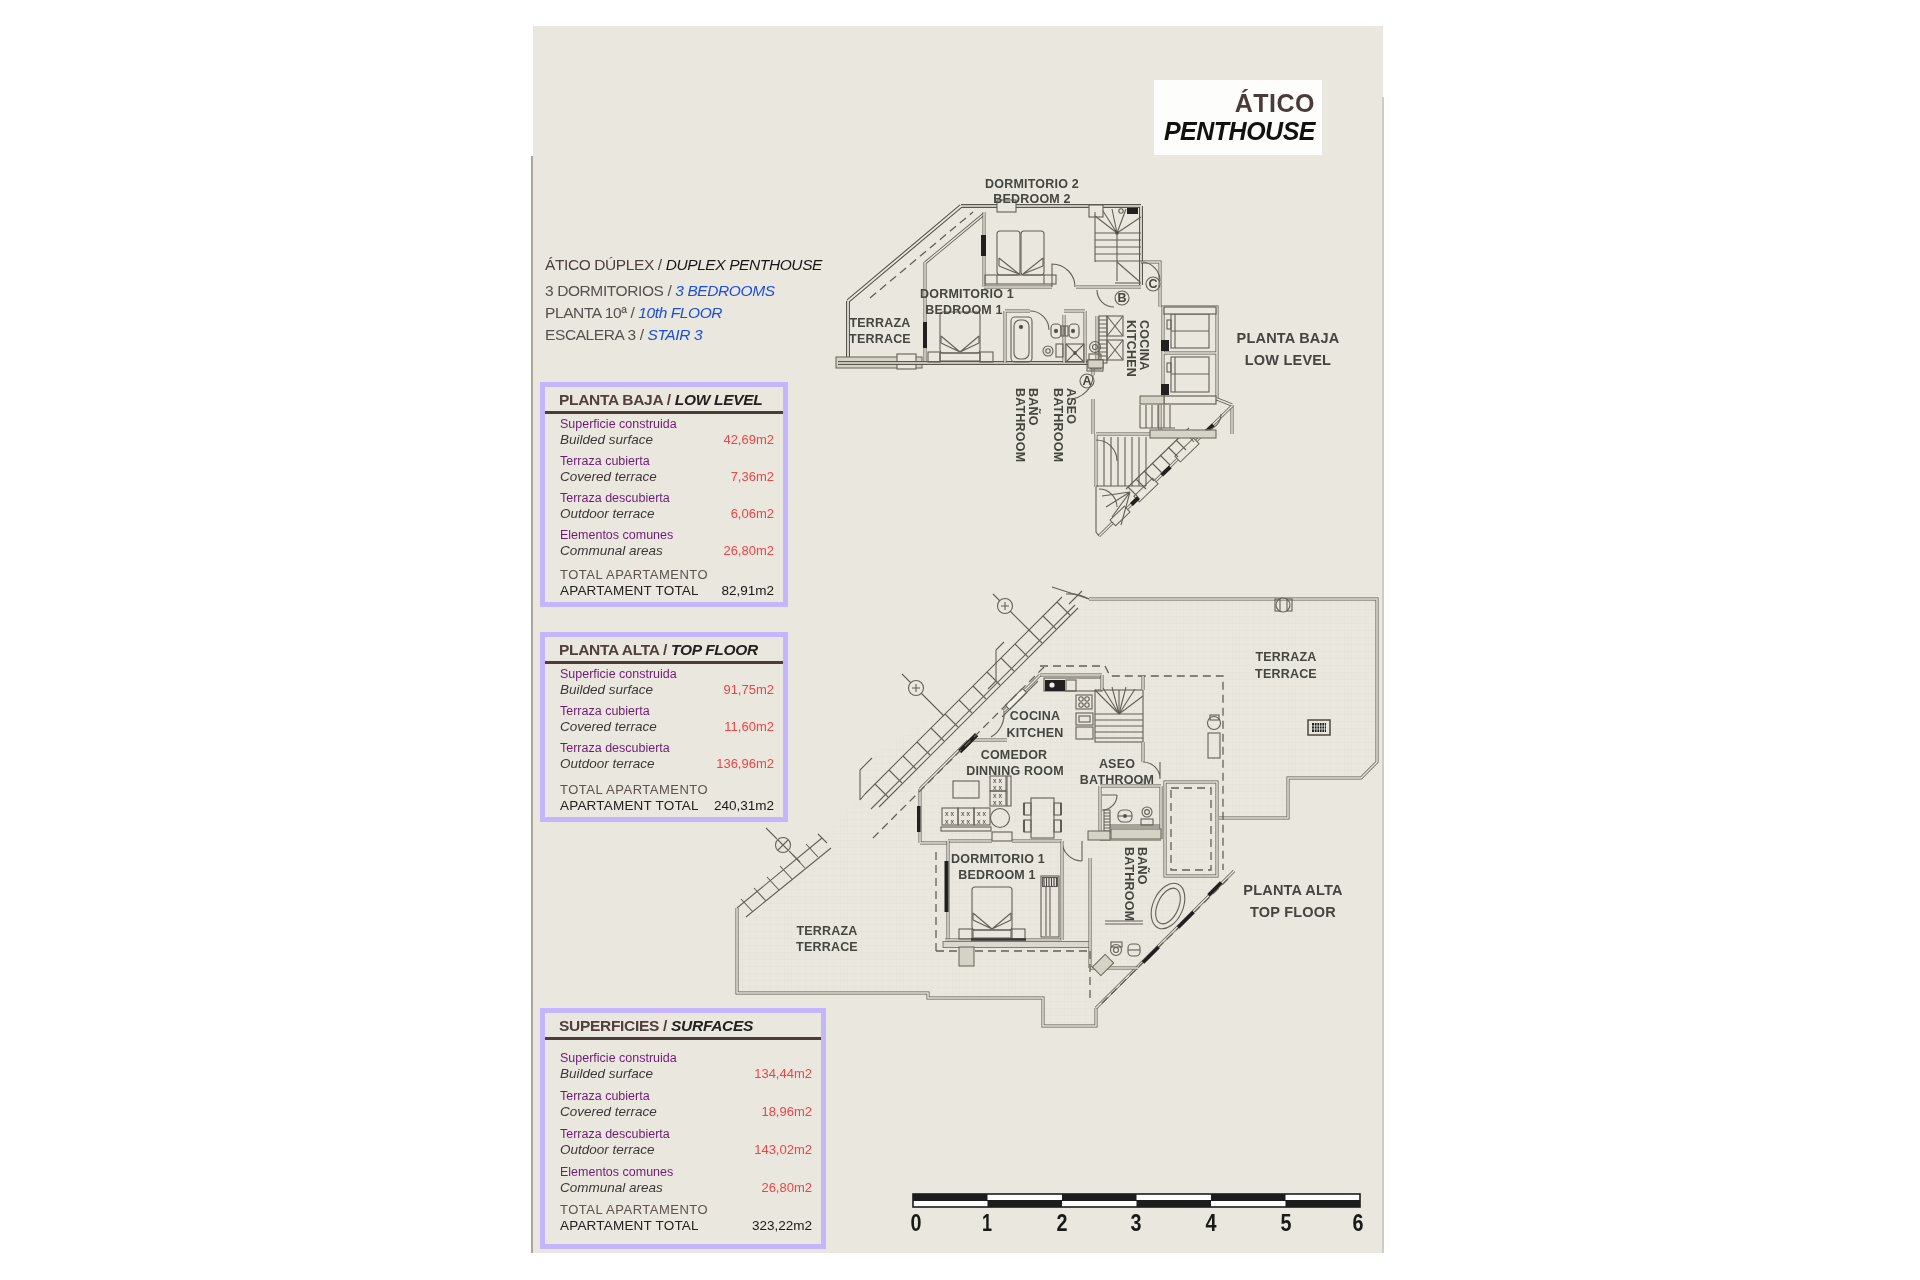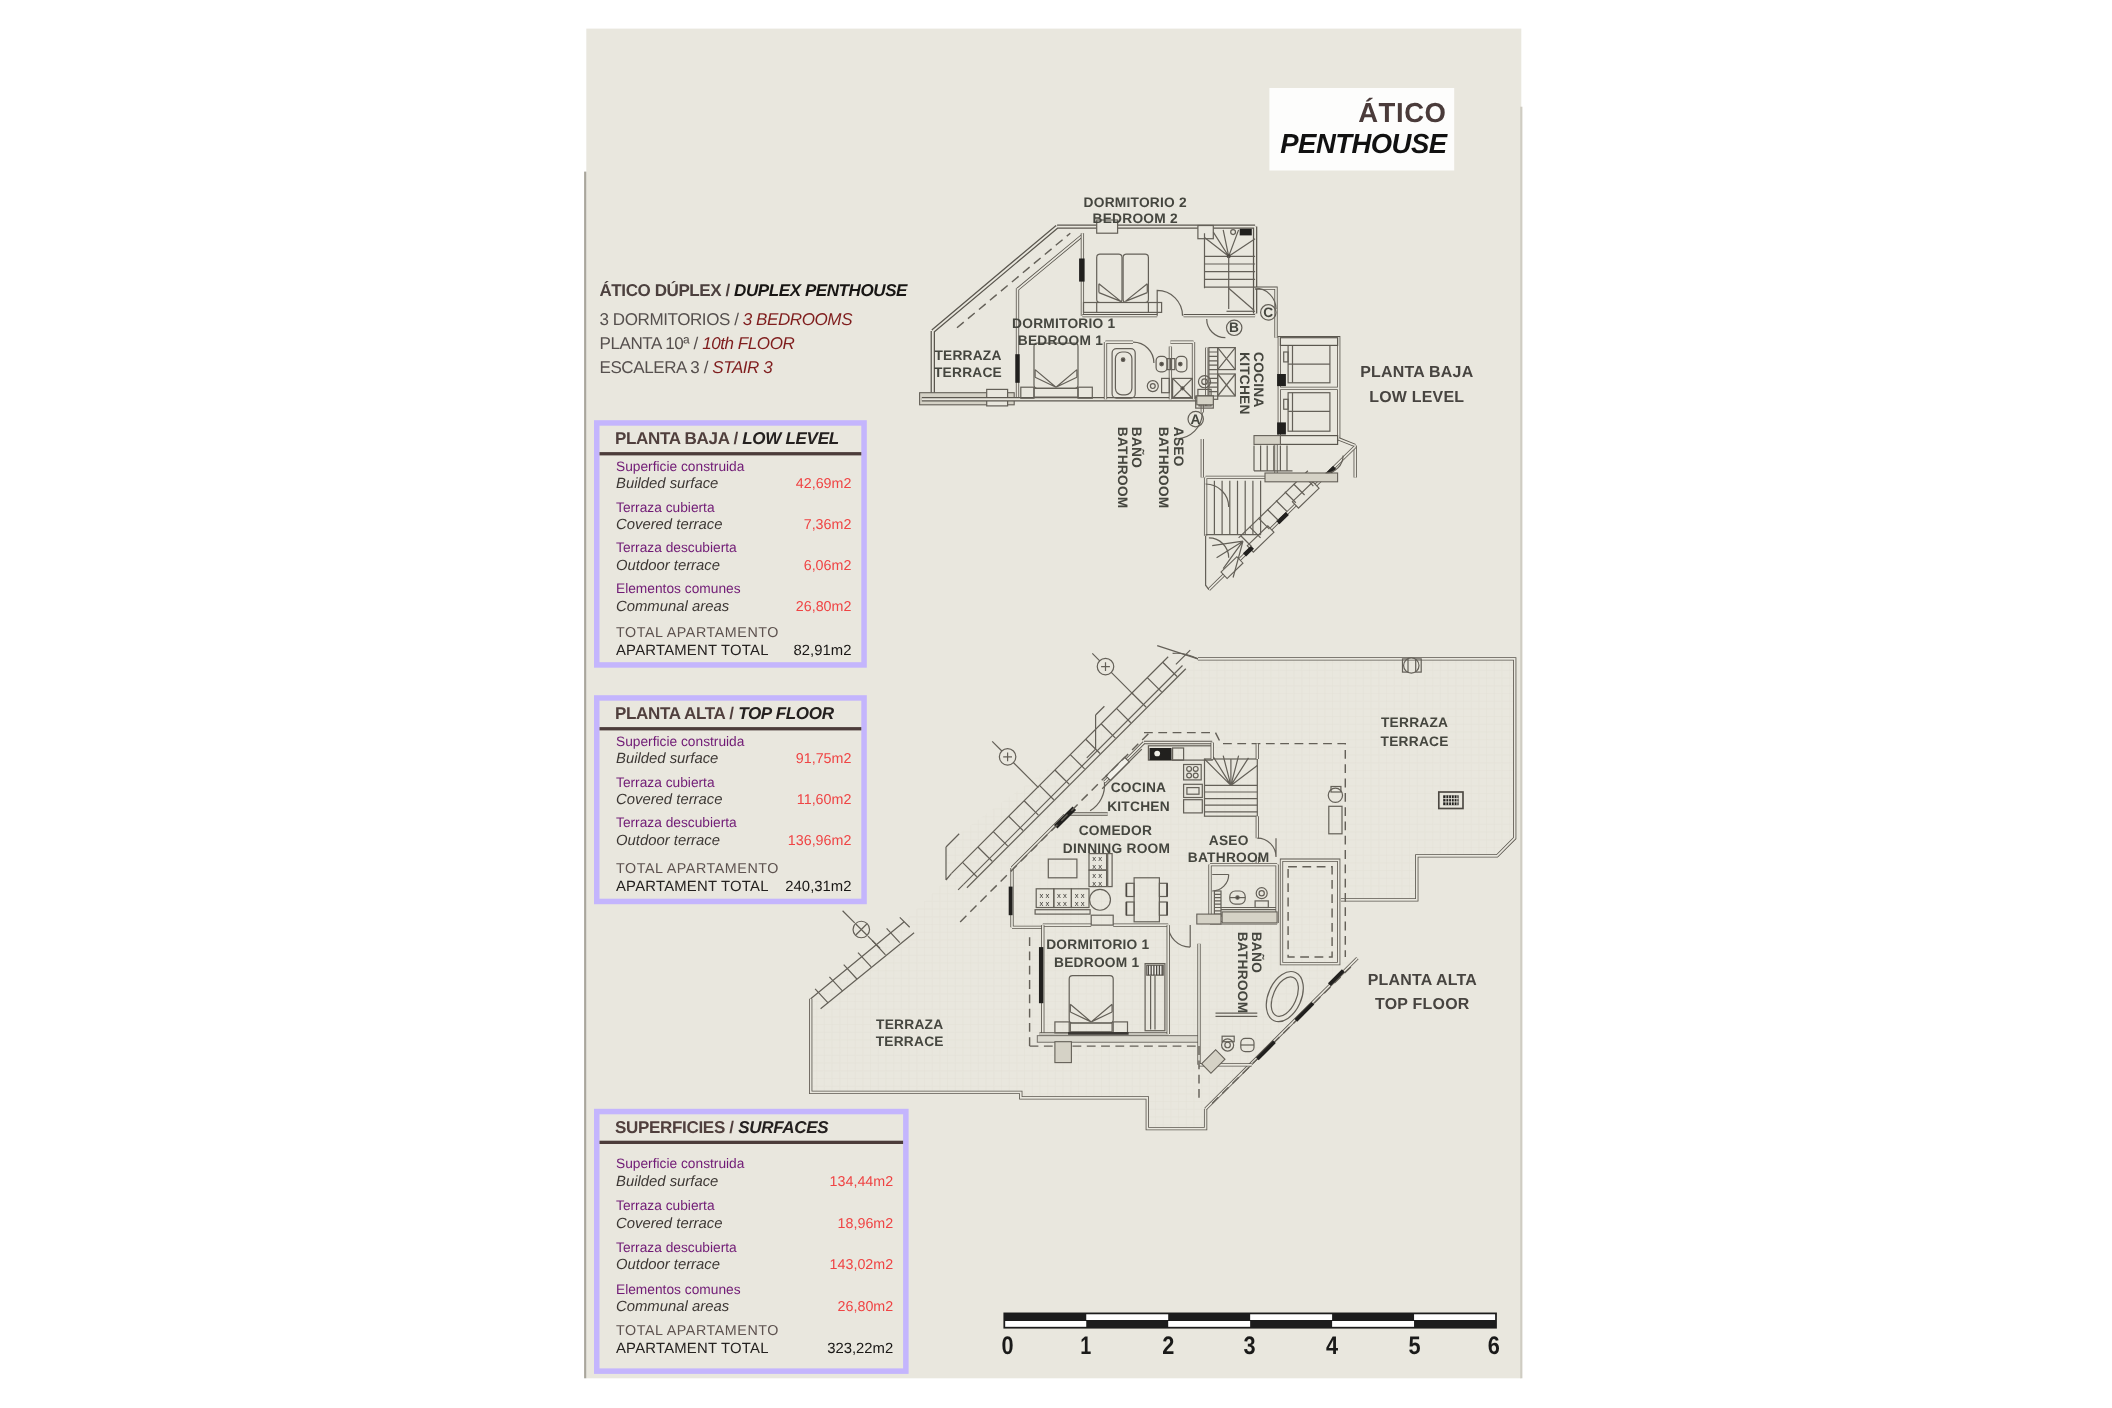"ÁTICO DÚPLEX / DUPLEX PENTHOUSE" #intro .b { font-weight: bold -> normal }
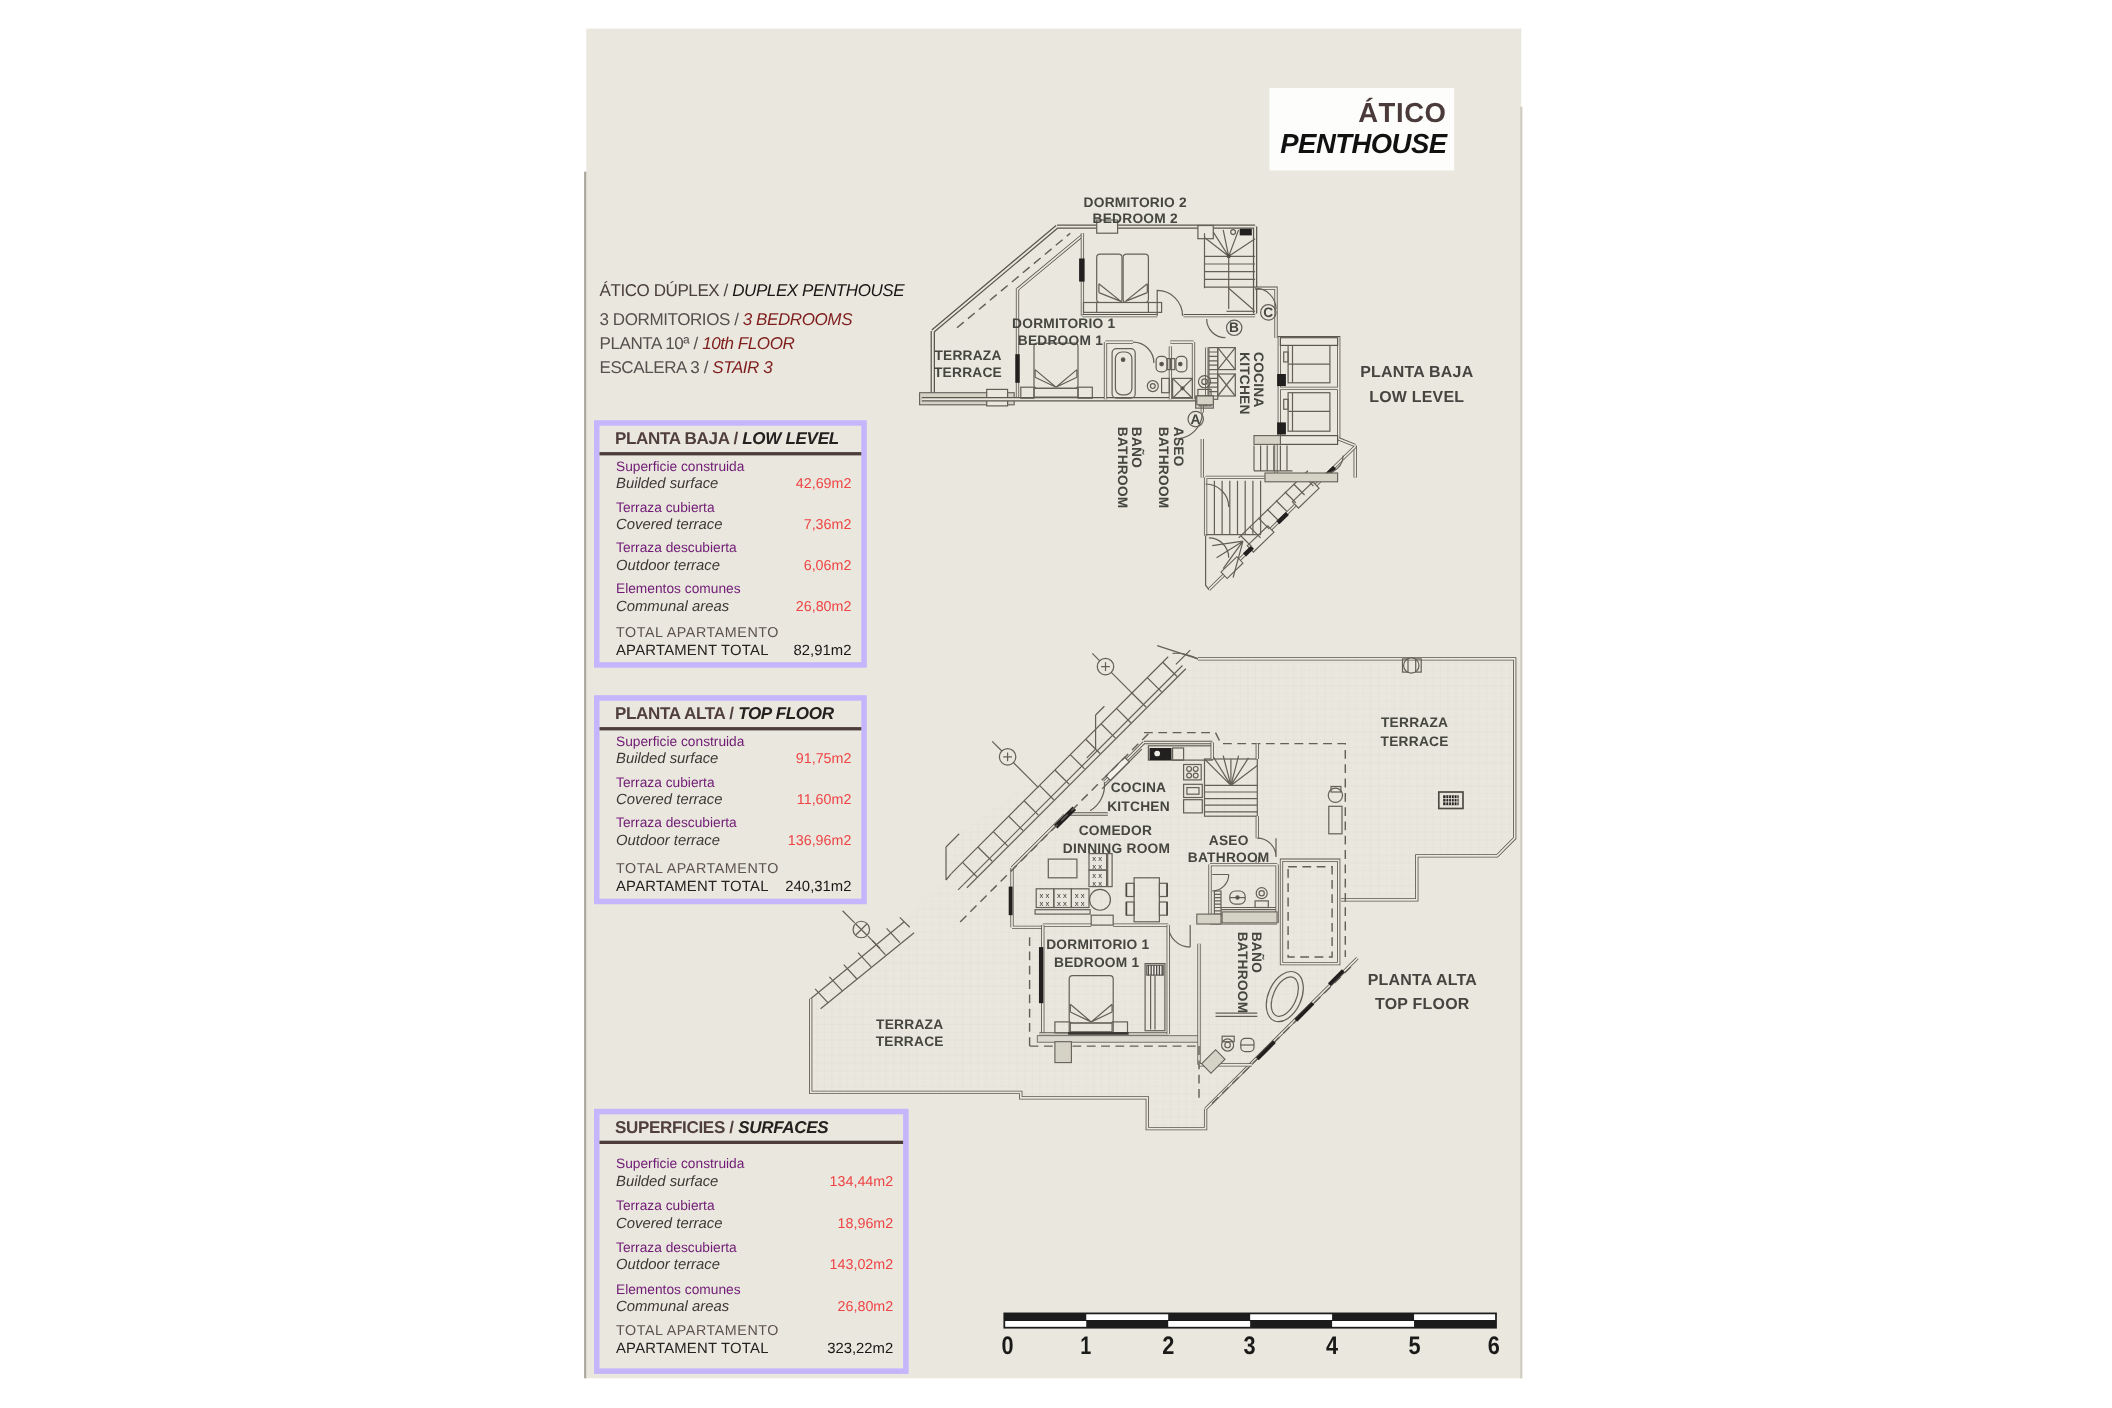"3 BEDROOMS" #intro i { color: #7f1d1d -> #1d4ed8 }
